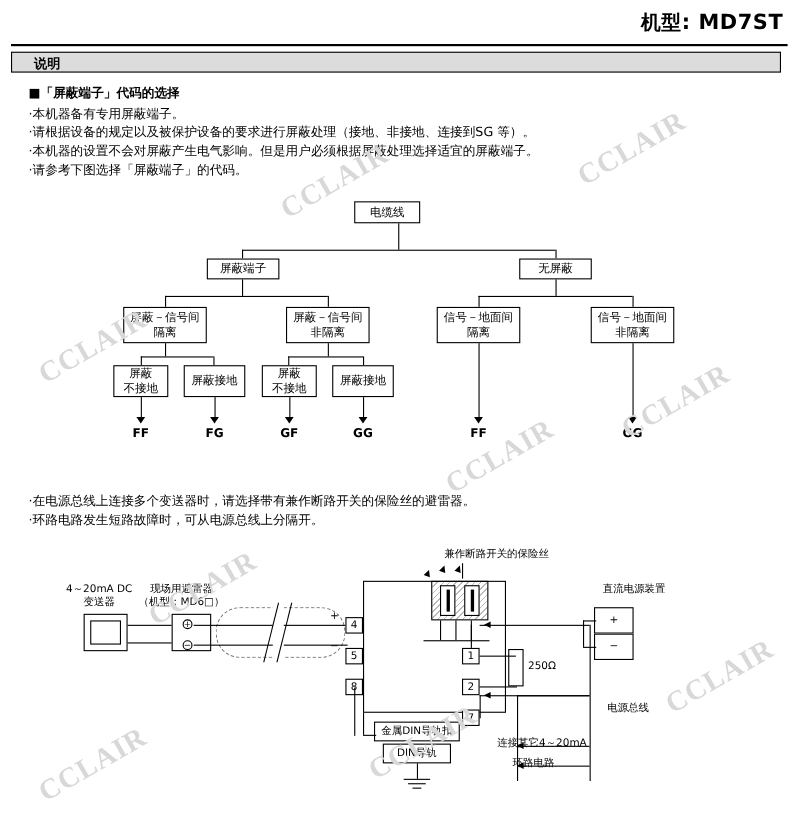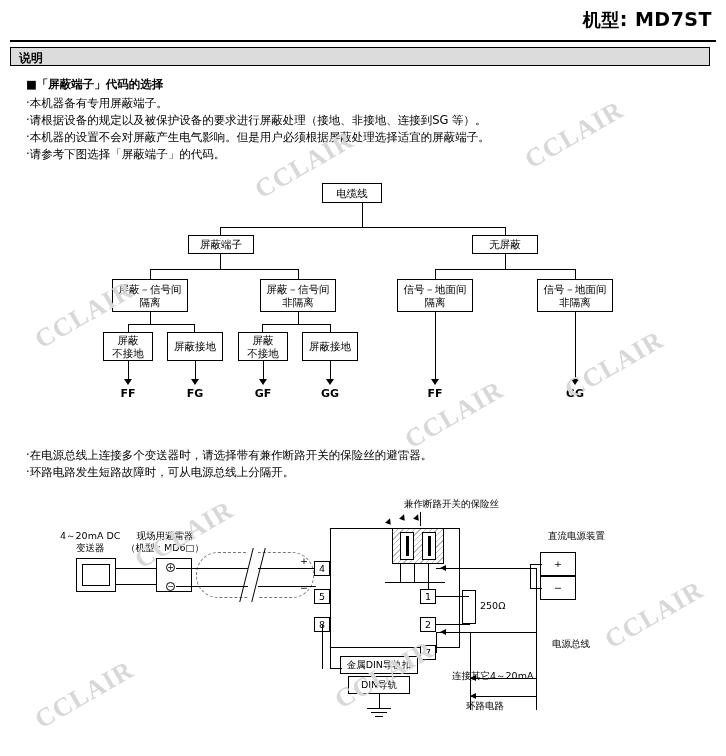"说明" .section-title span { margin-left: none -> 12px }
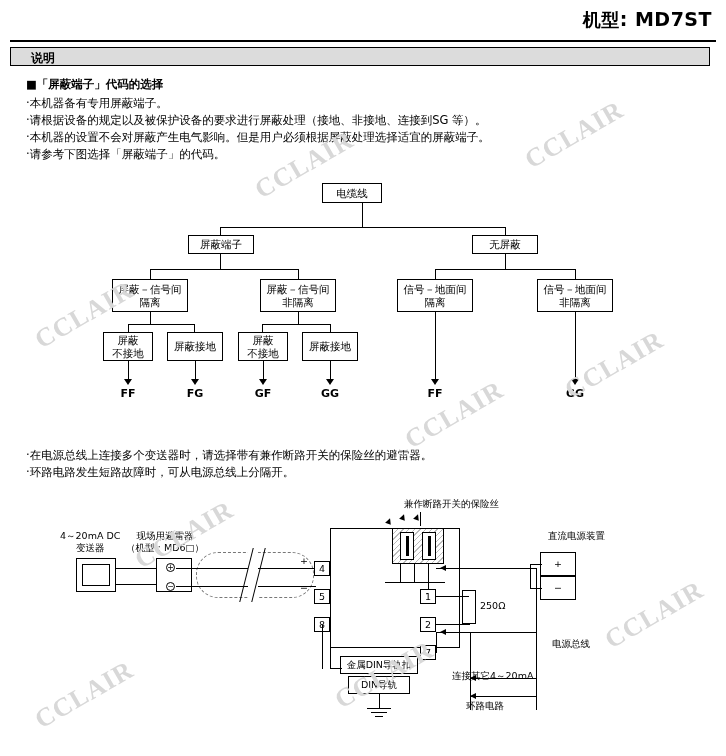"环路电路" div.clabel { top: 210px -> 198px }
